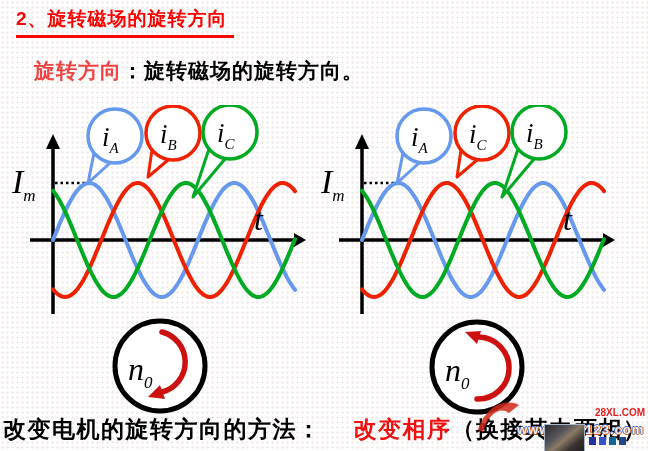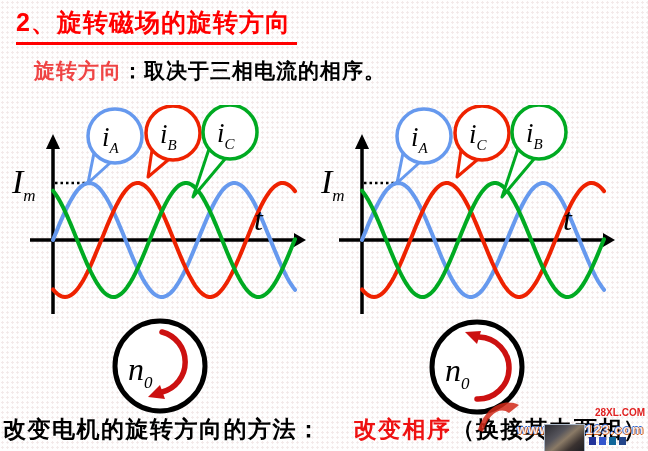"2、旋转磁场的旋转方向" .title { font-size: 25px -> 19px }
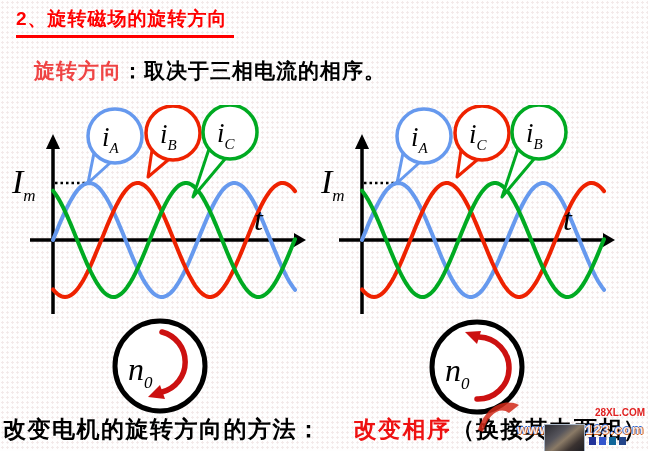"：取决于三相电流的相序。" span { text: 取决于三相电流的相序 -> 旋转磁场的旋转方向 }
